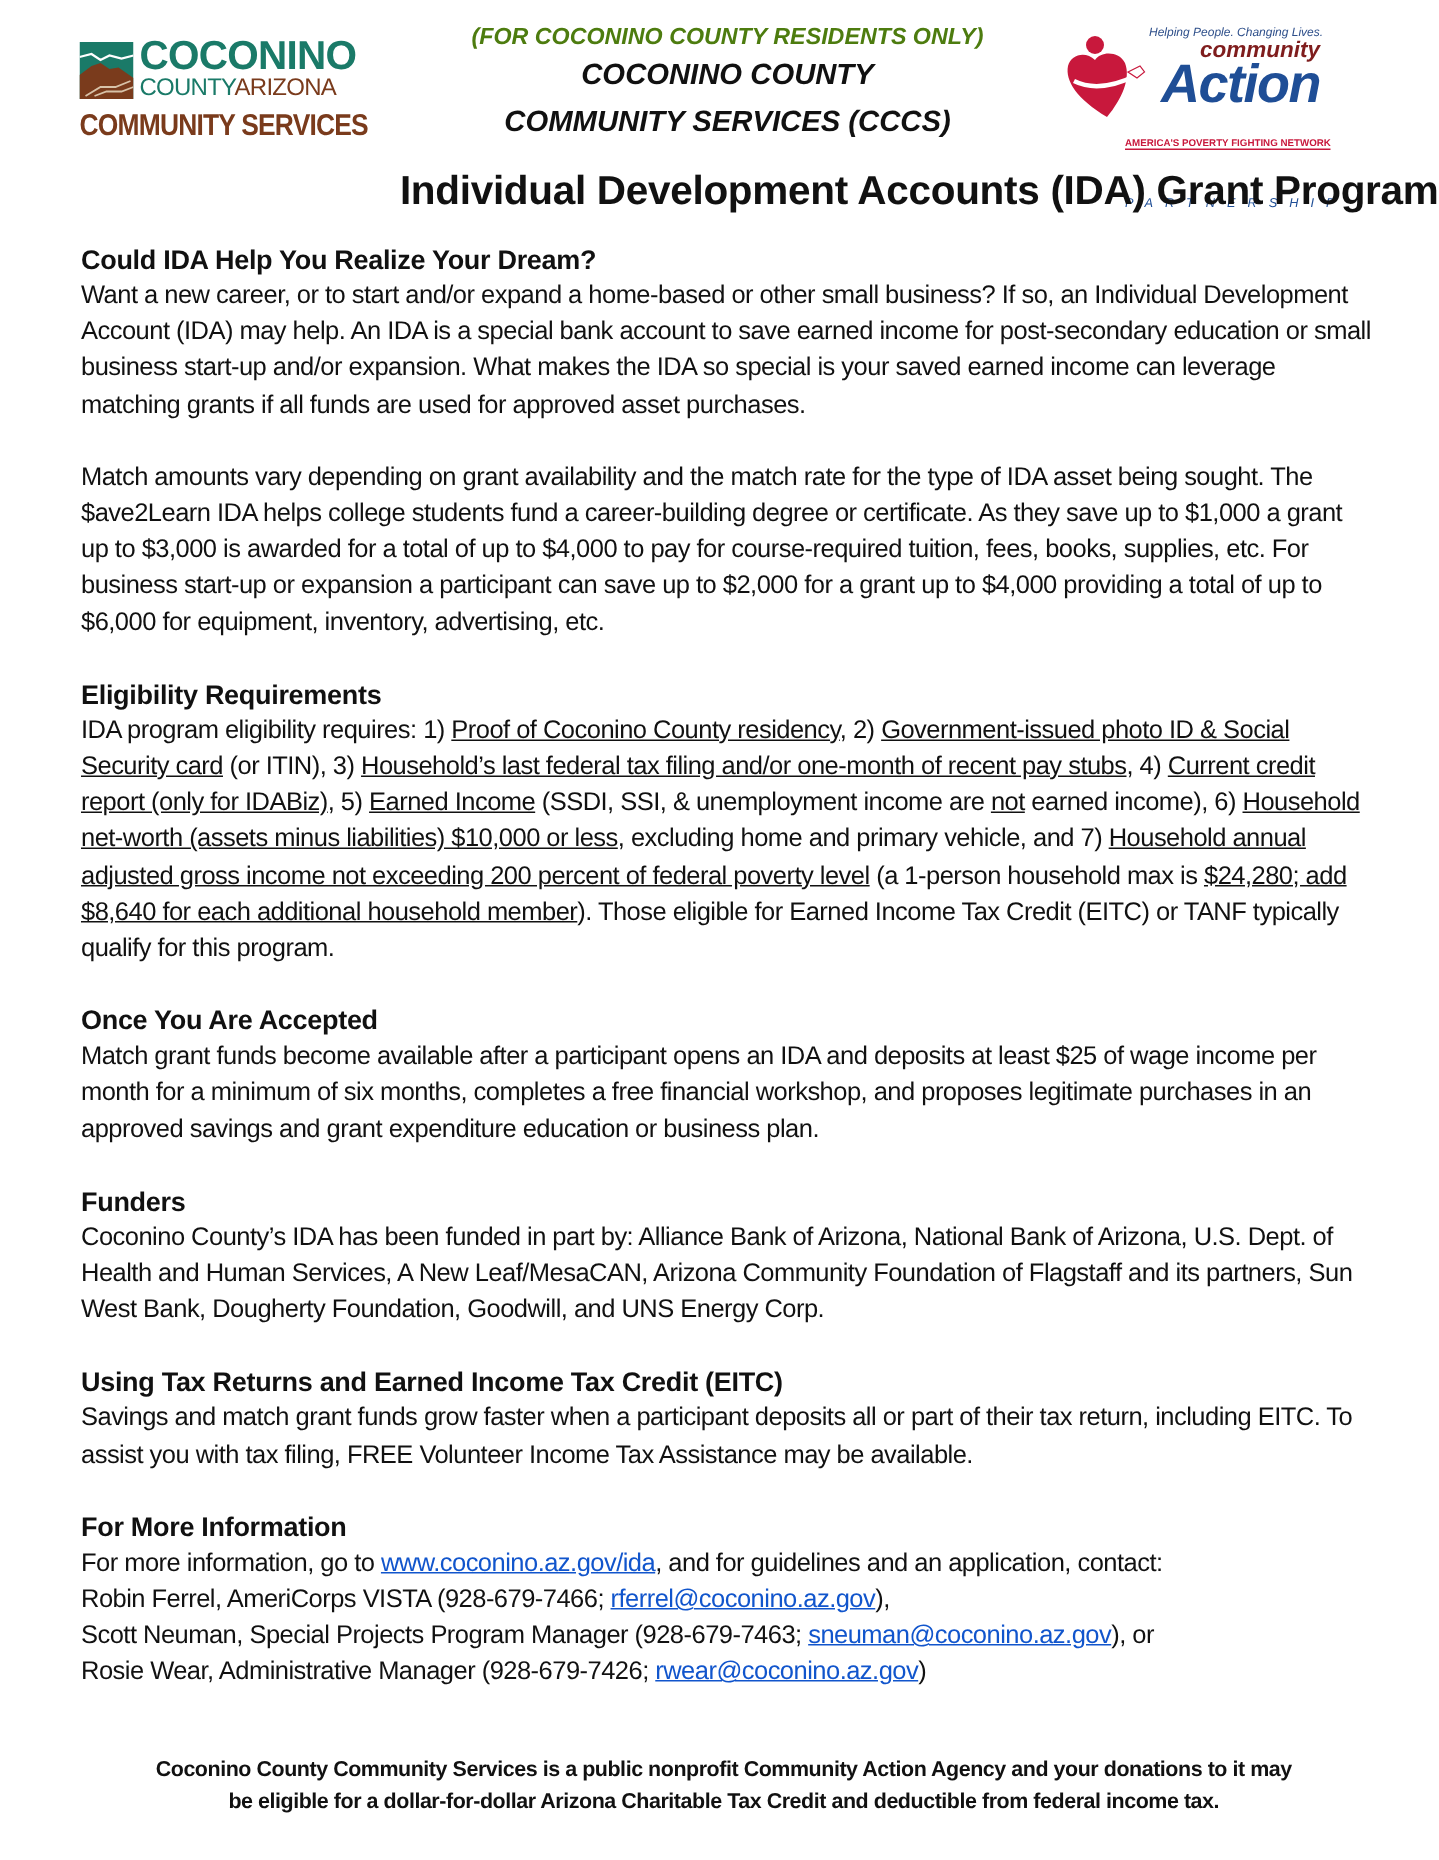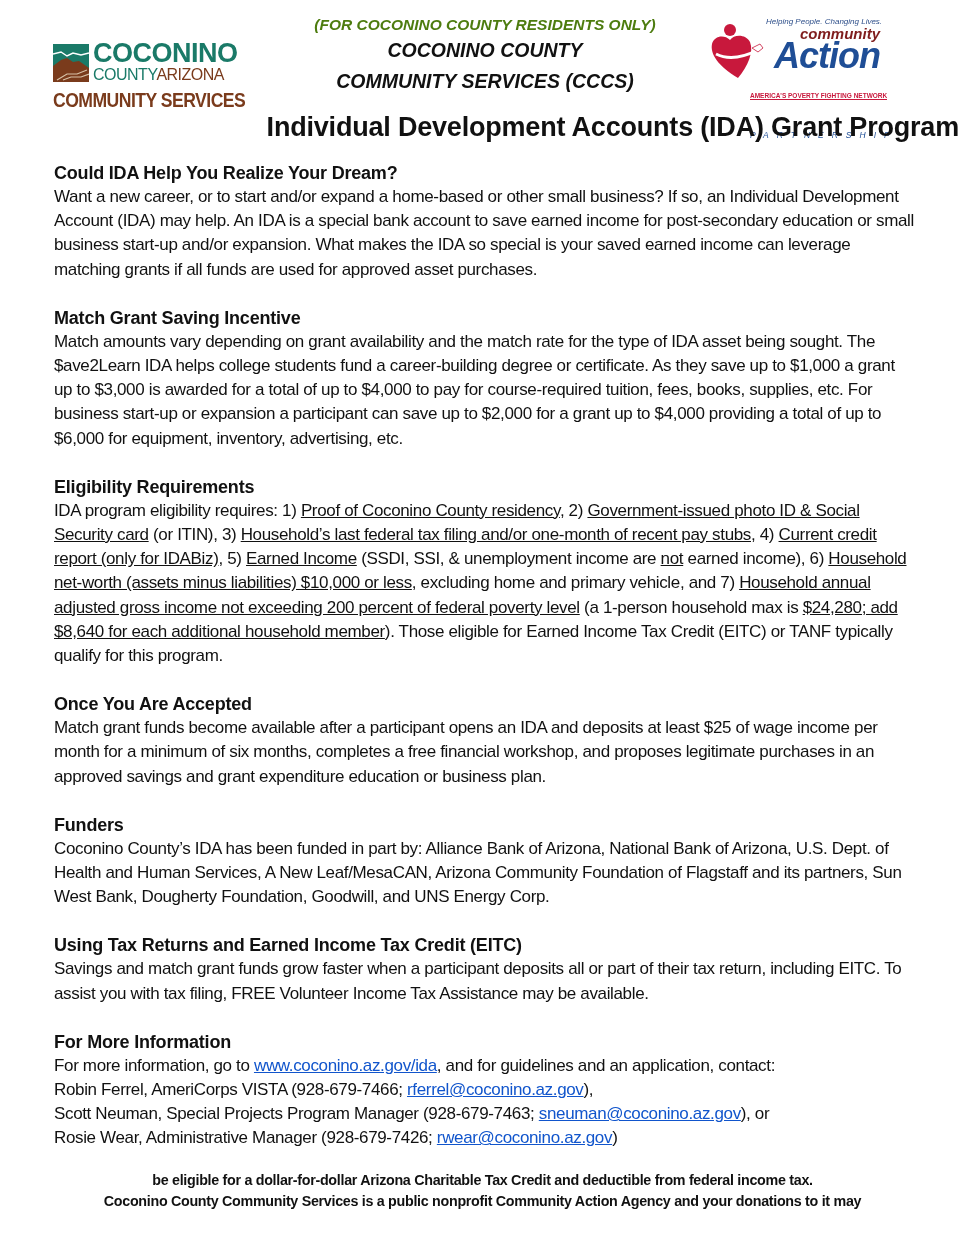"COCONINO" .logo-left { margin-top: 16px -> none }
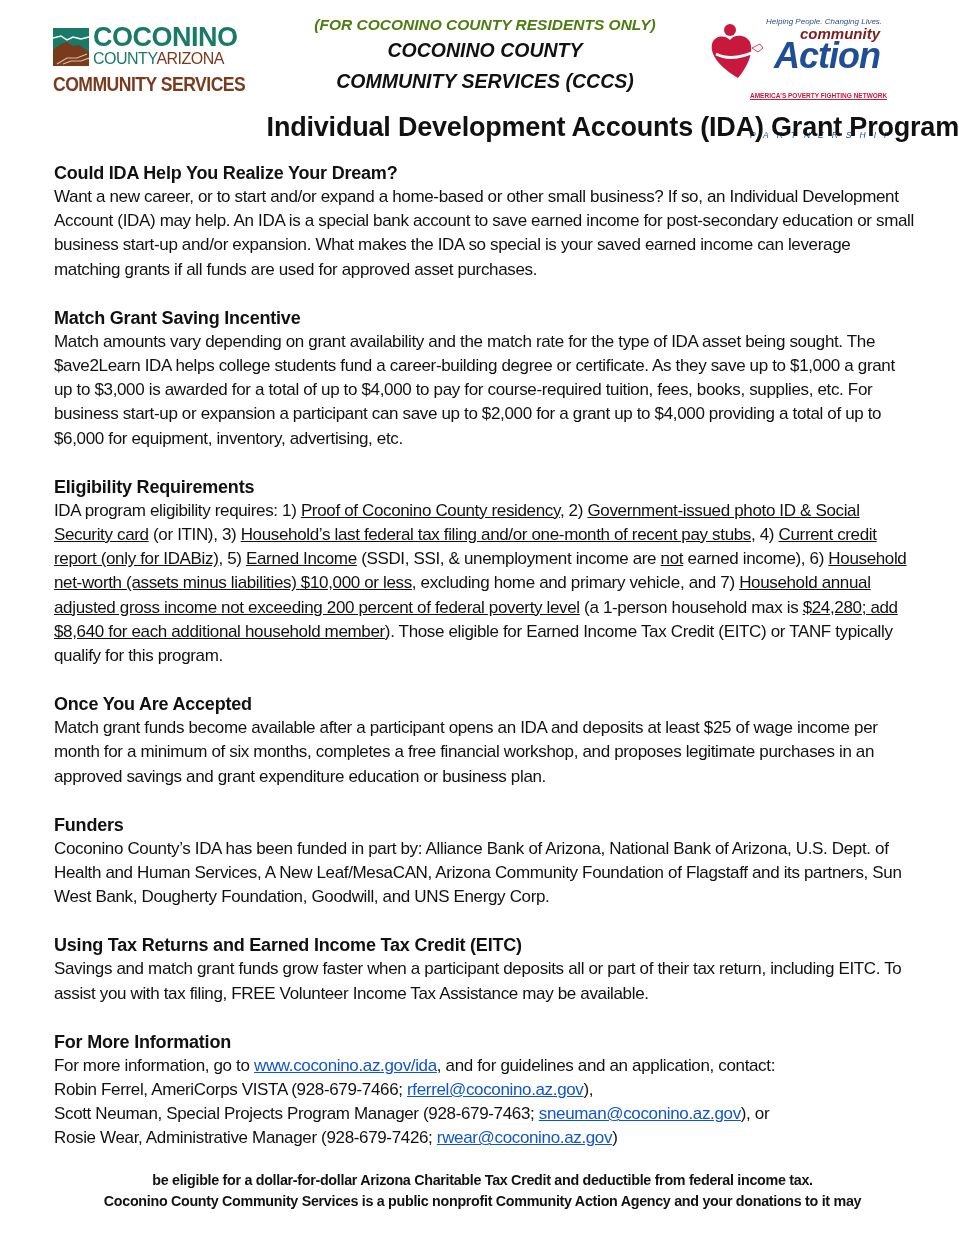"Match Grant Saving Incentive" h2 { html: <h2>Match Grant Saving Incentive</h2> -> none }
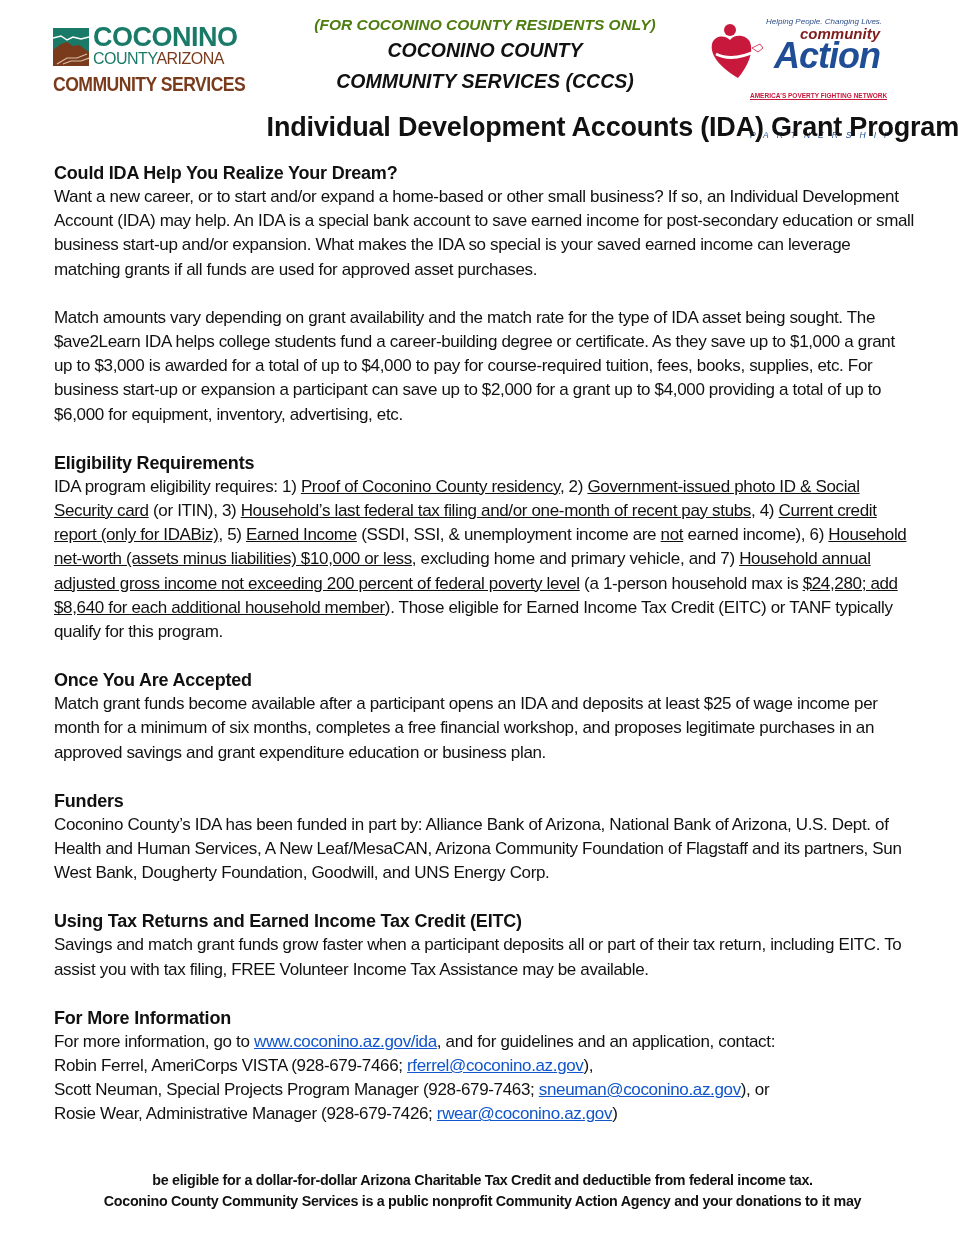"be eligible for a dollar-for-dollar" div { order: before "Coconino County Community Services is" -> after "Coconino County Community Services is" }
